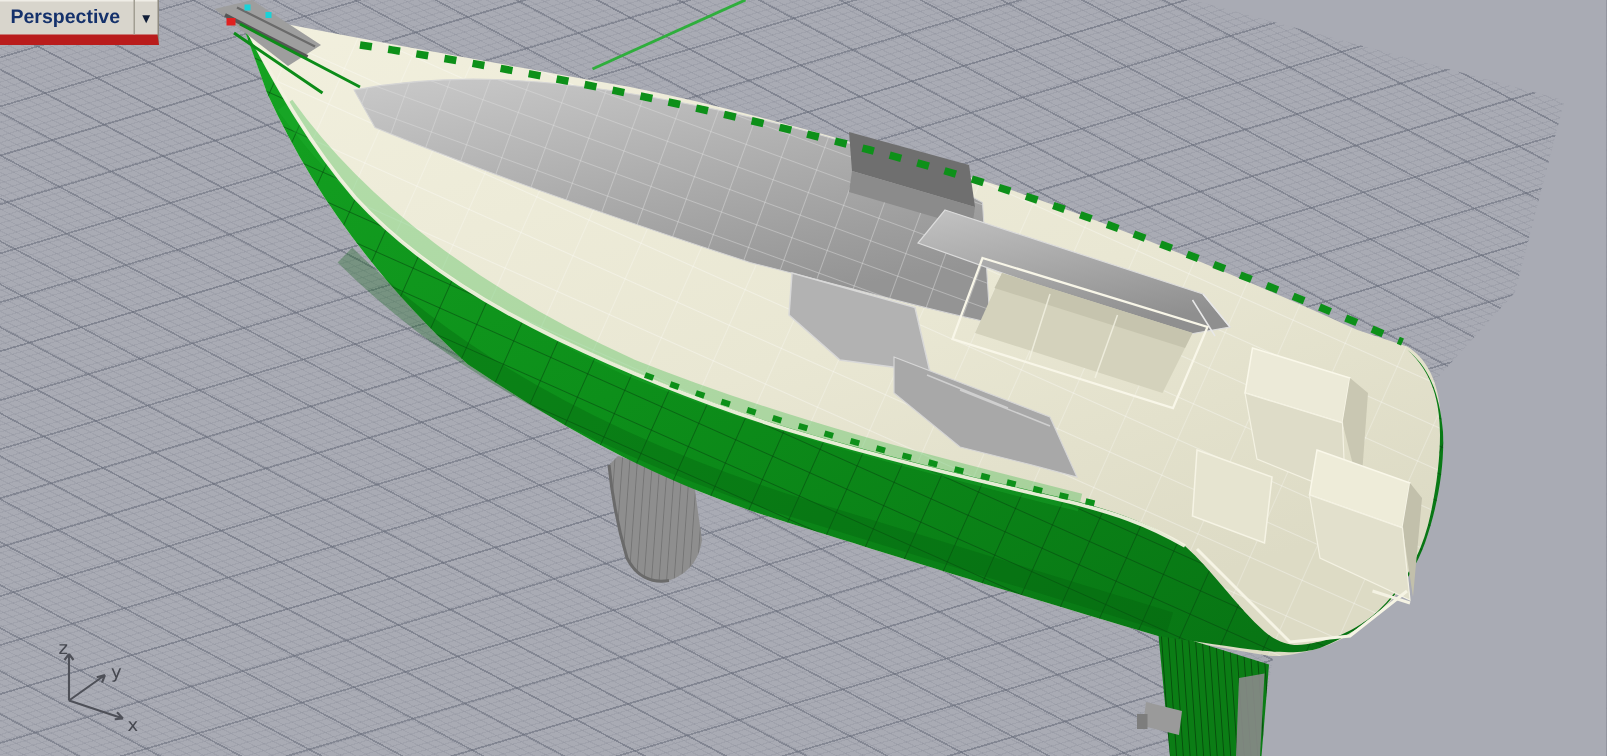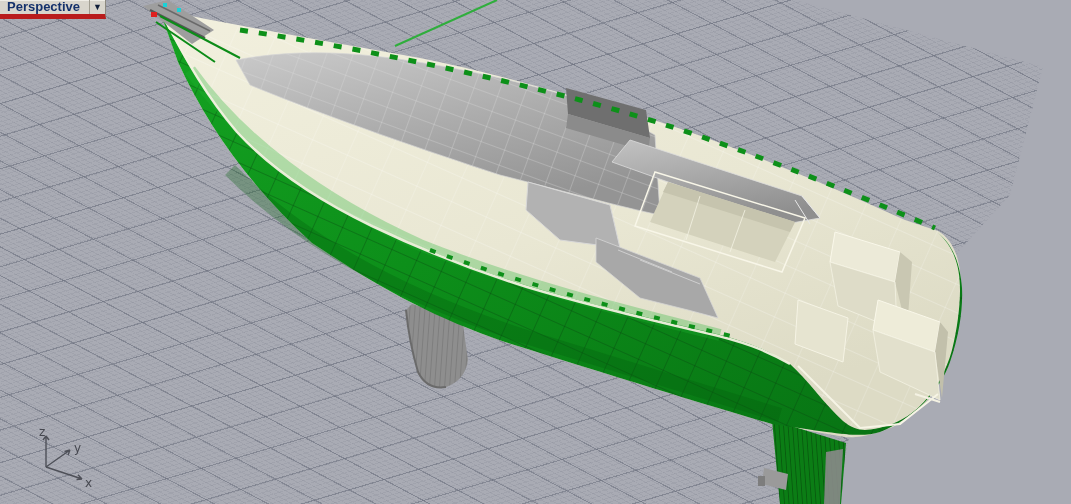"Perspective" .vp-label { border-bottom: 5px solid #b91c1c -> 7px solid #b91c1c; height: 19px -> 30px }
